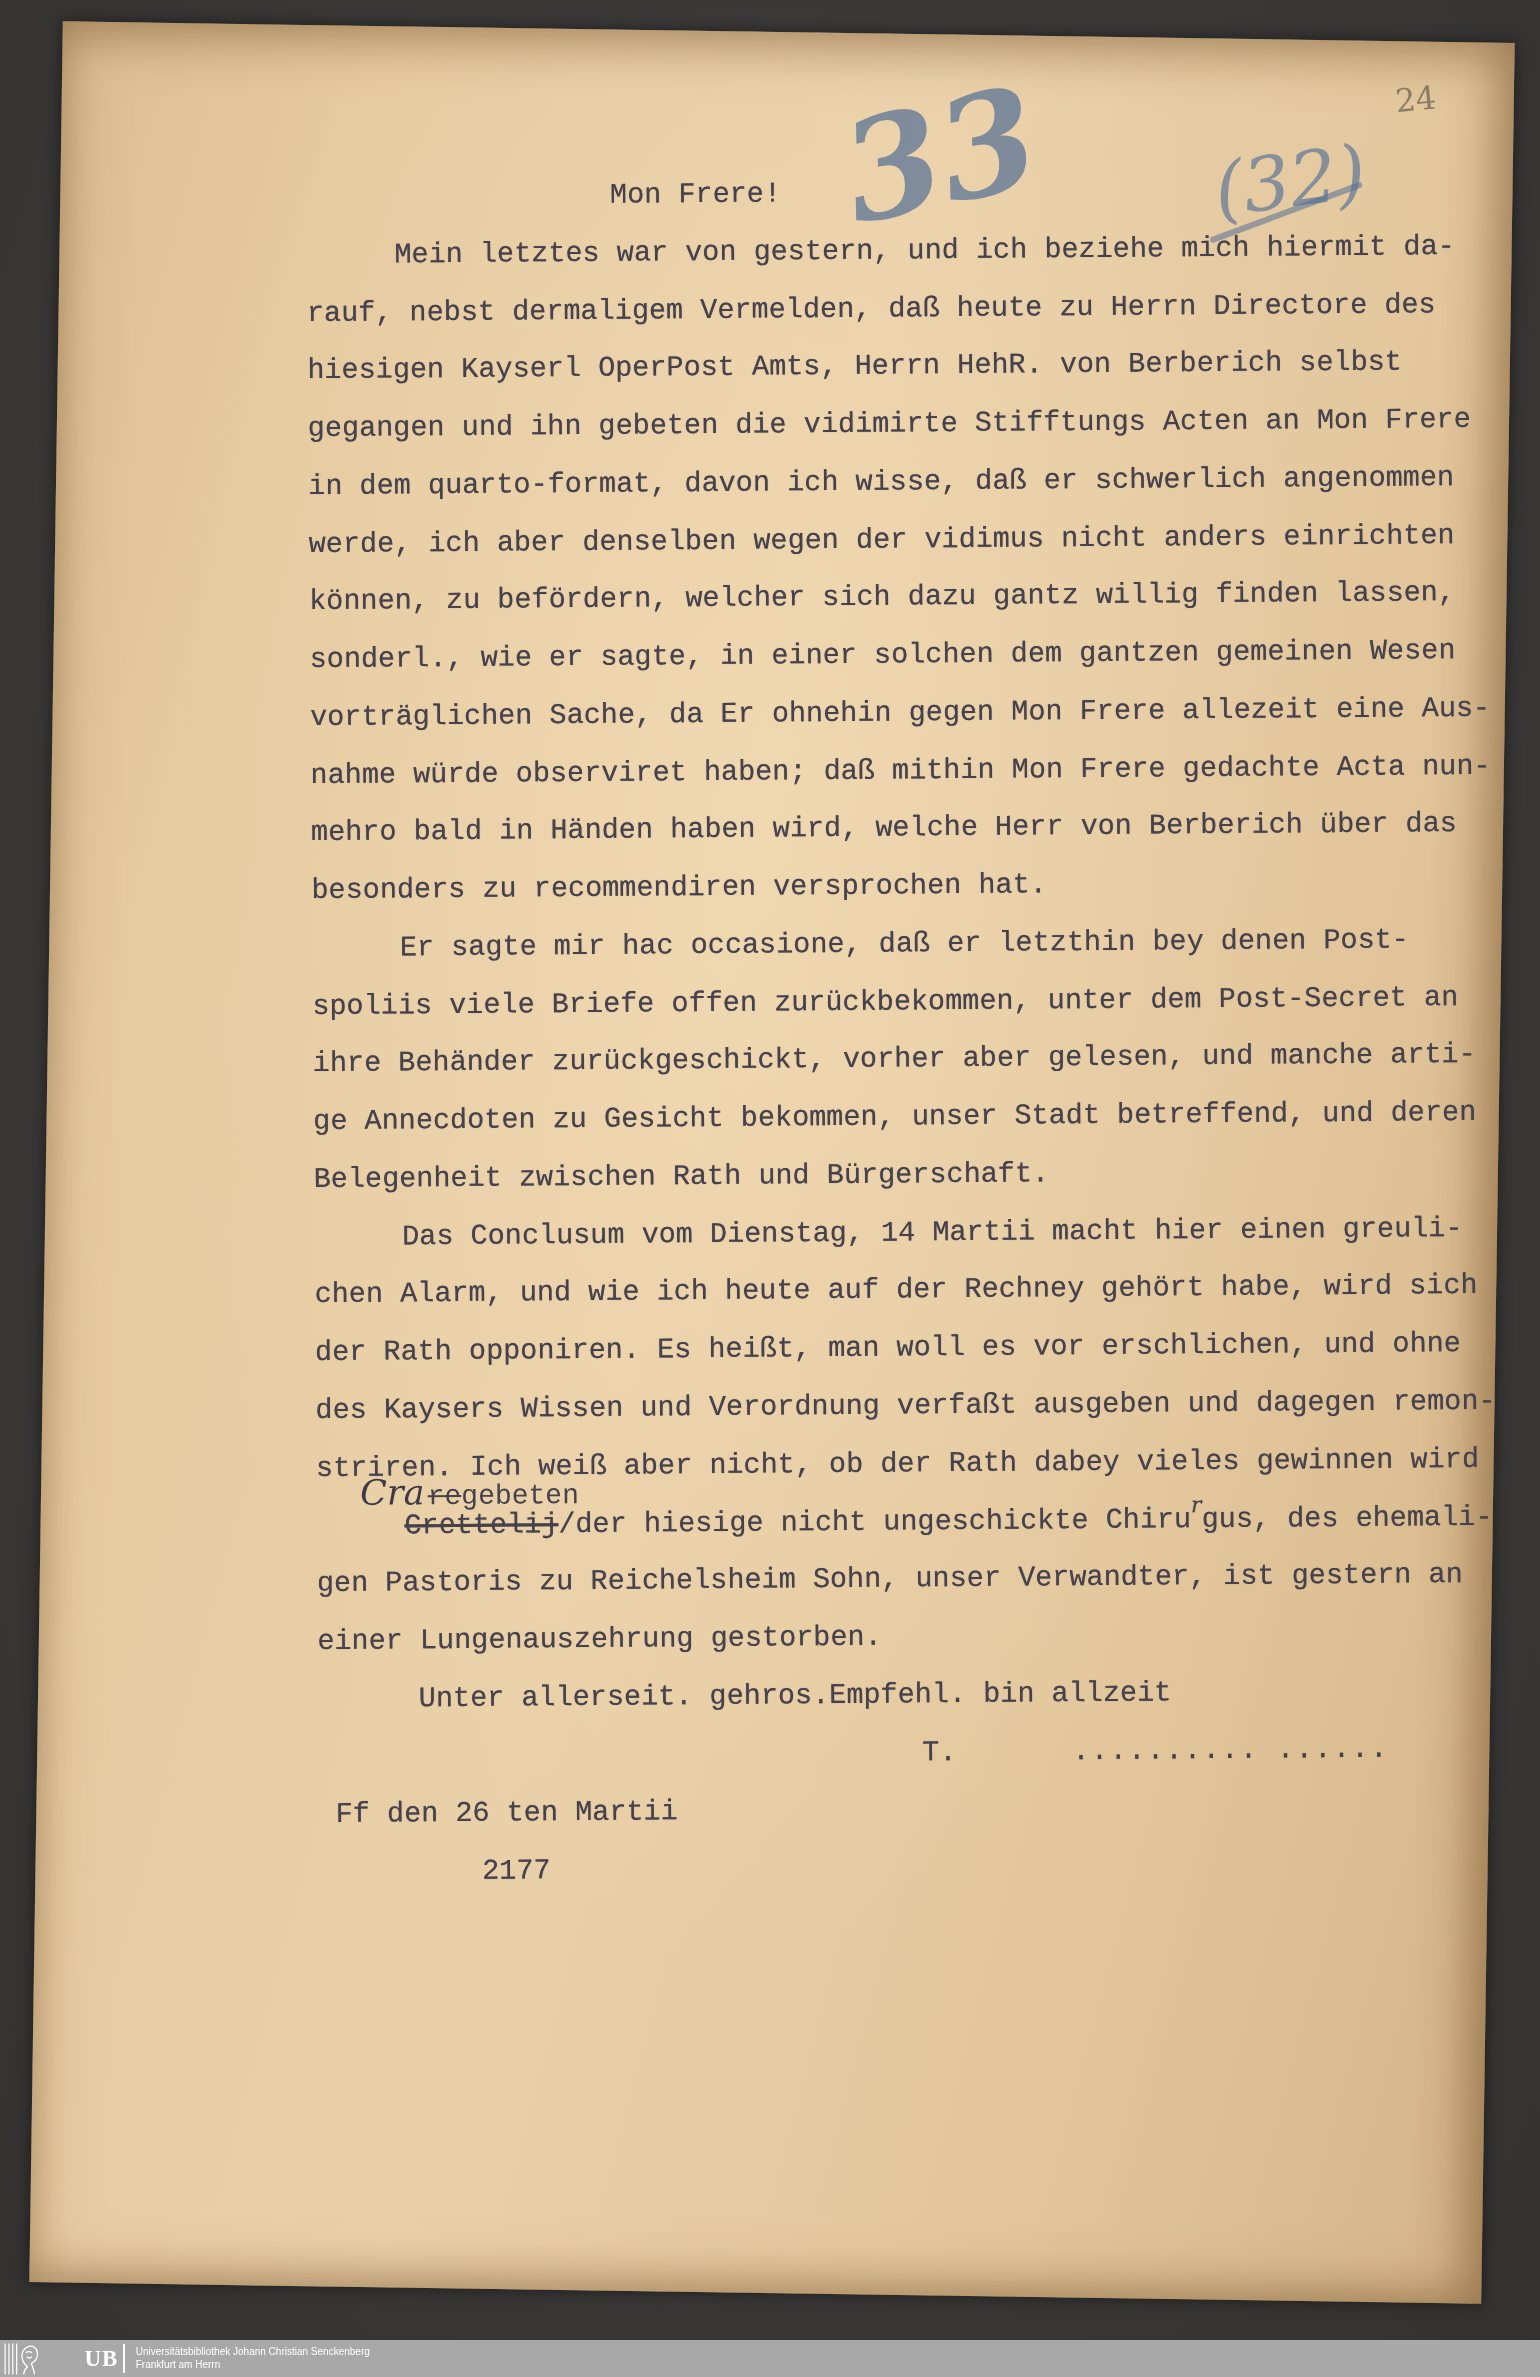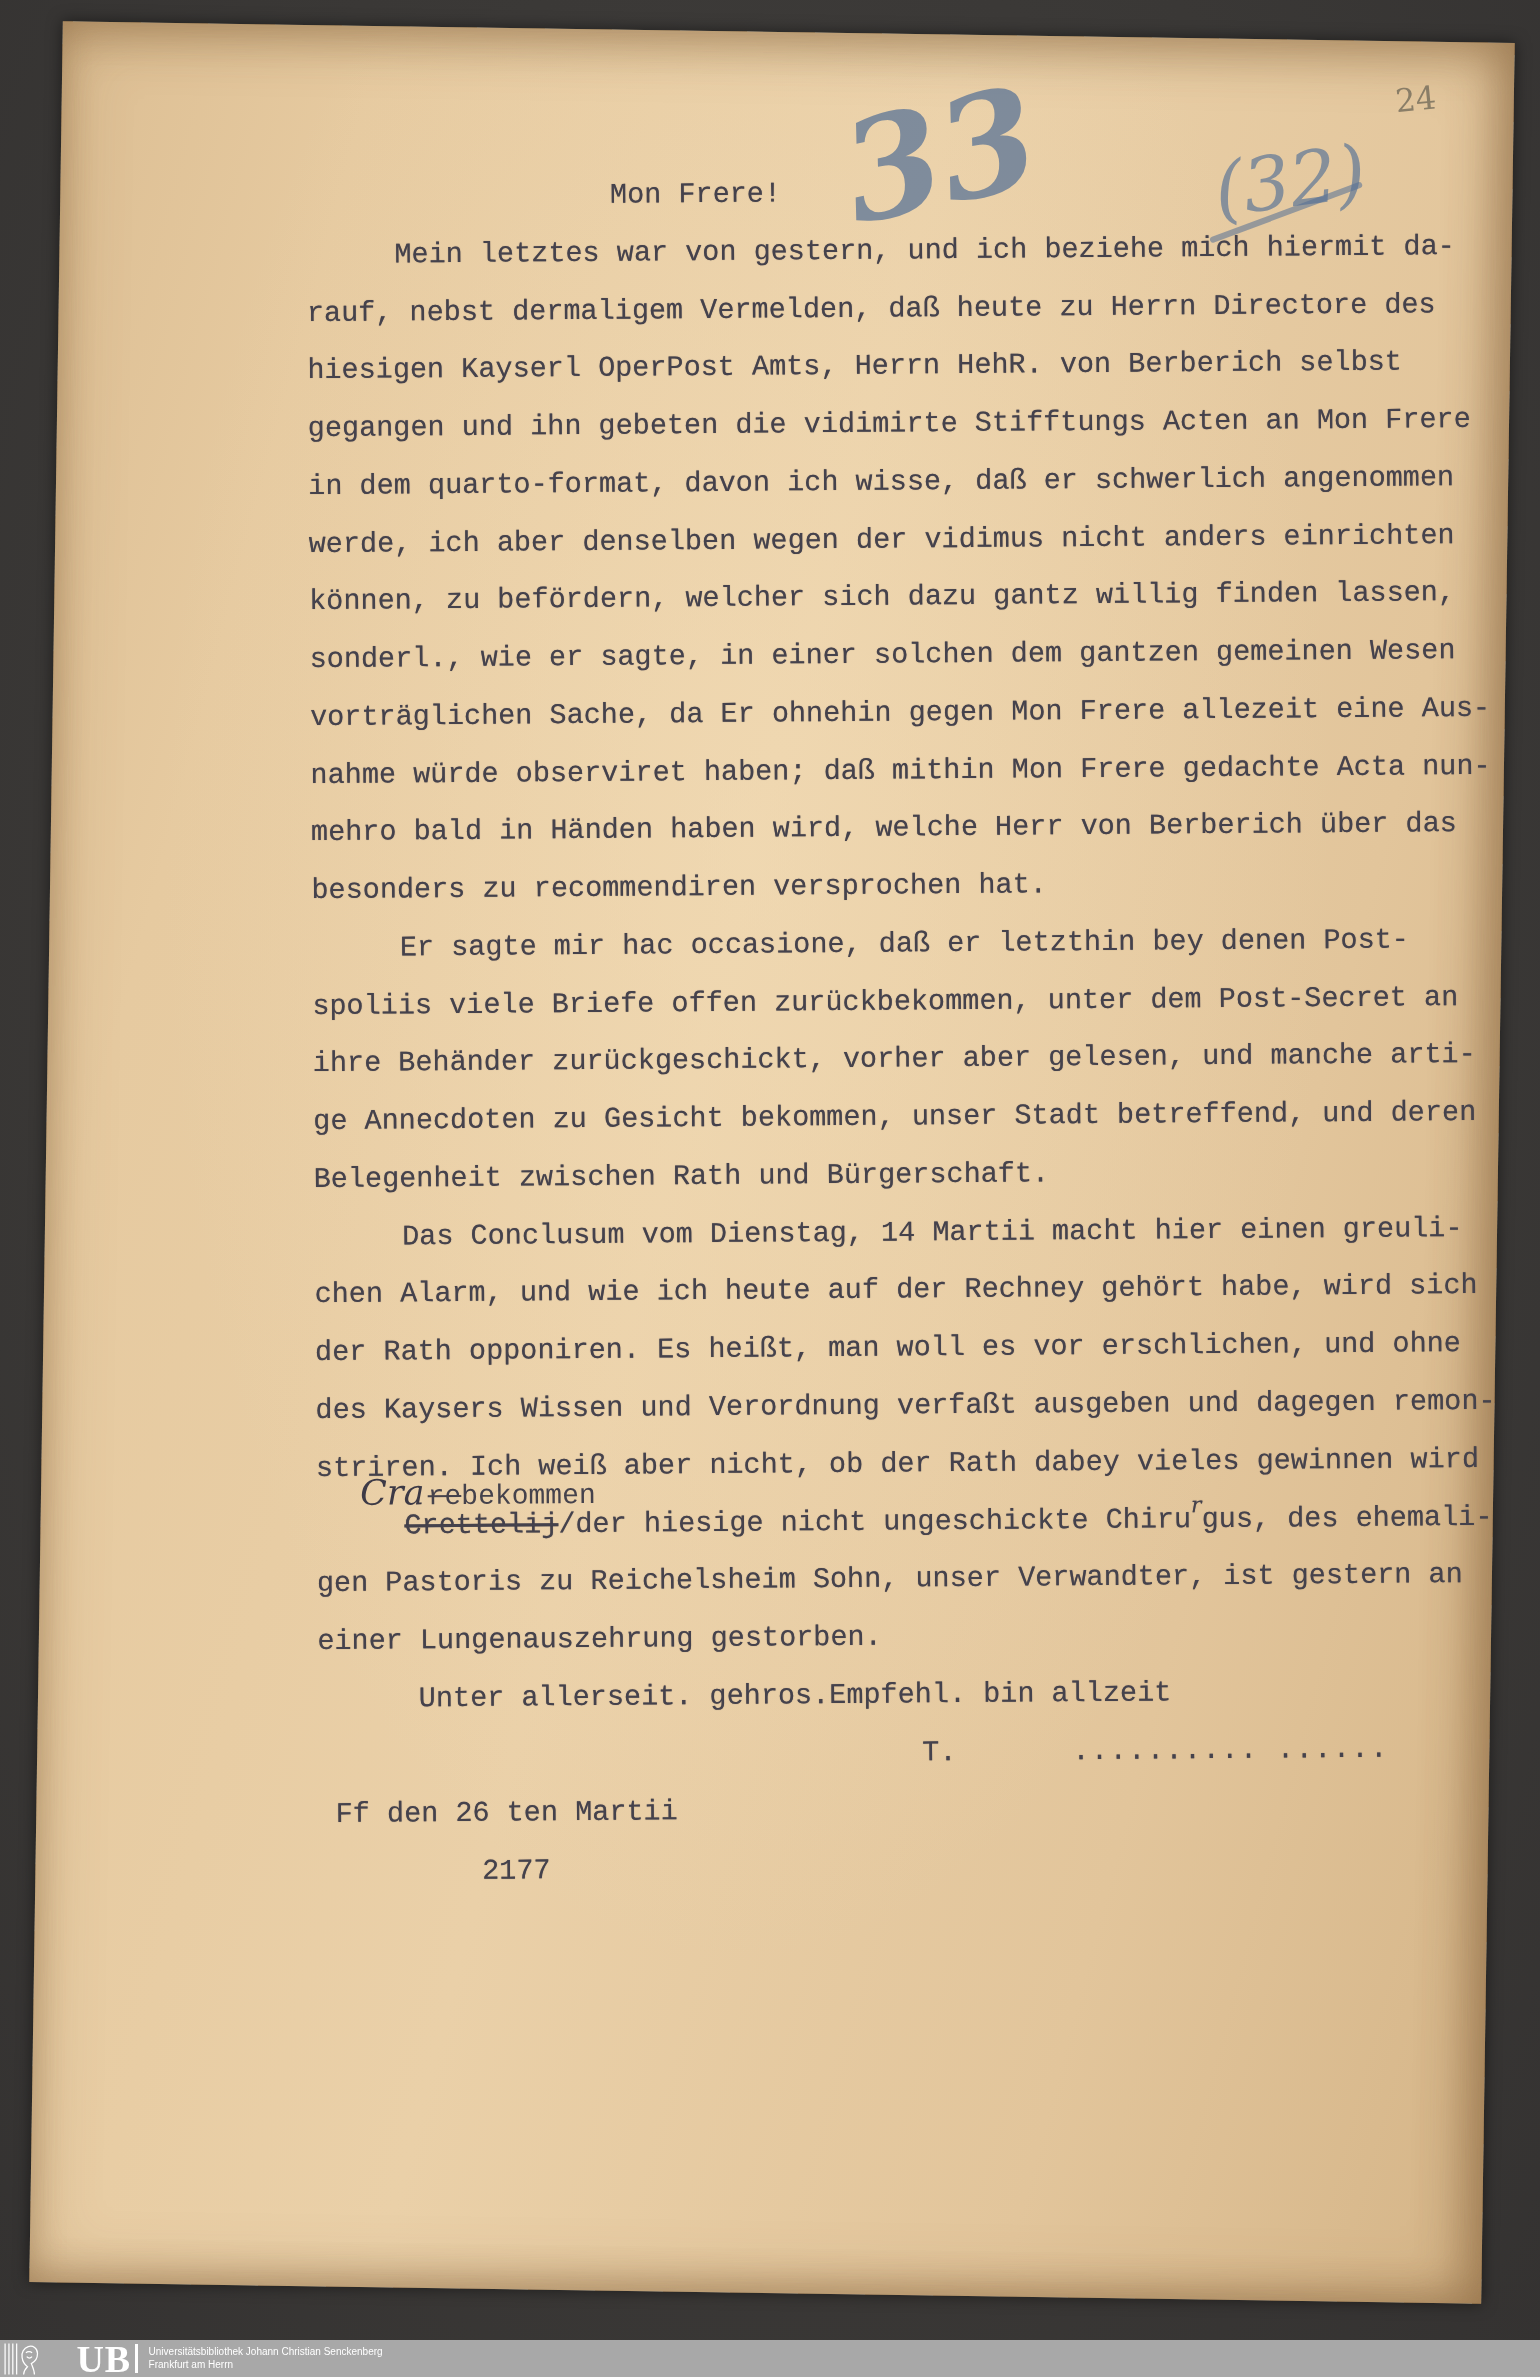"bekommen" span { text: bekommen -> gebeten }
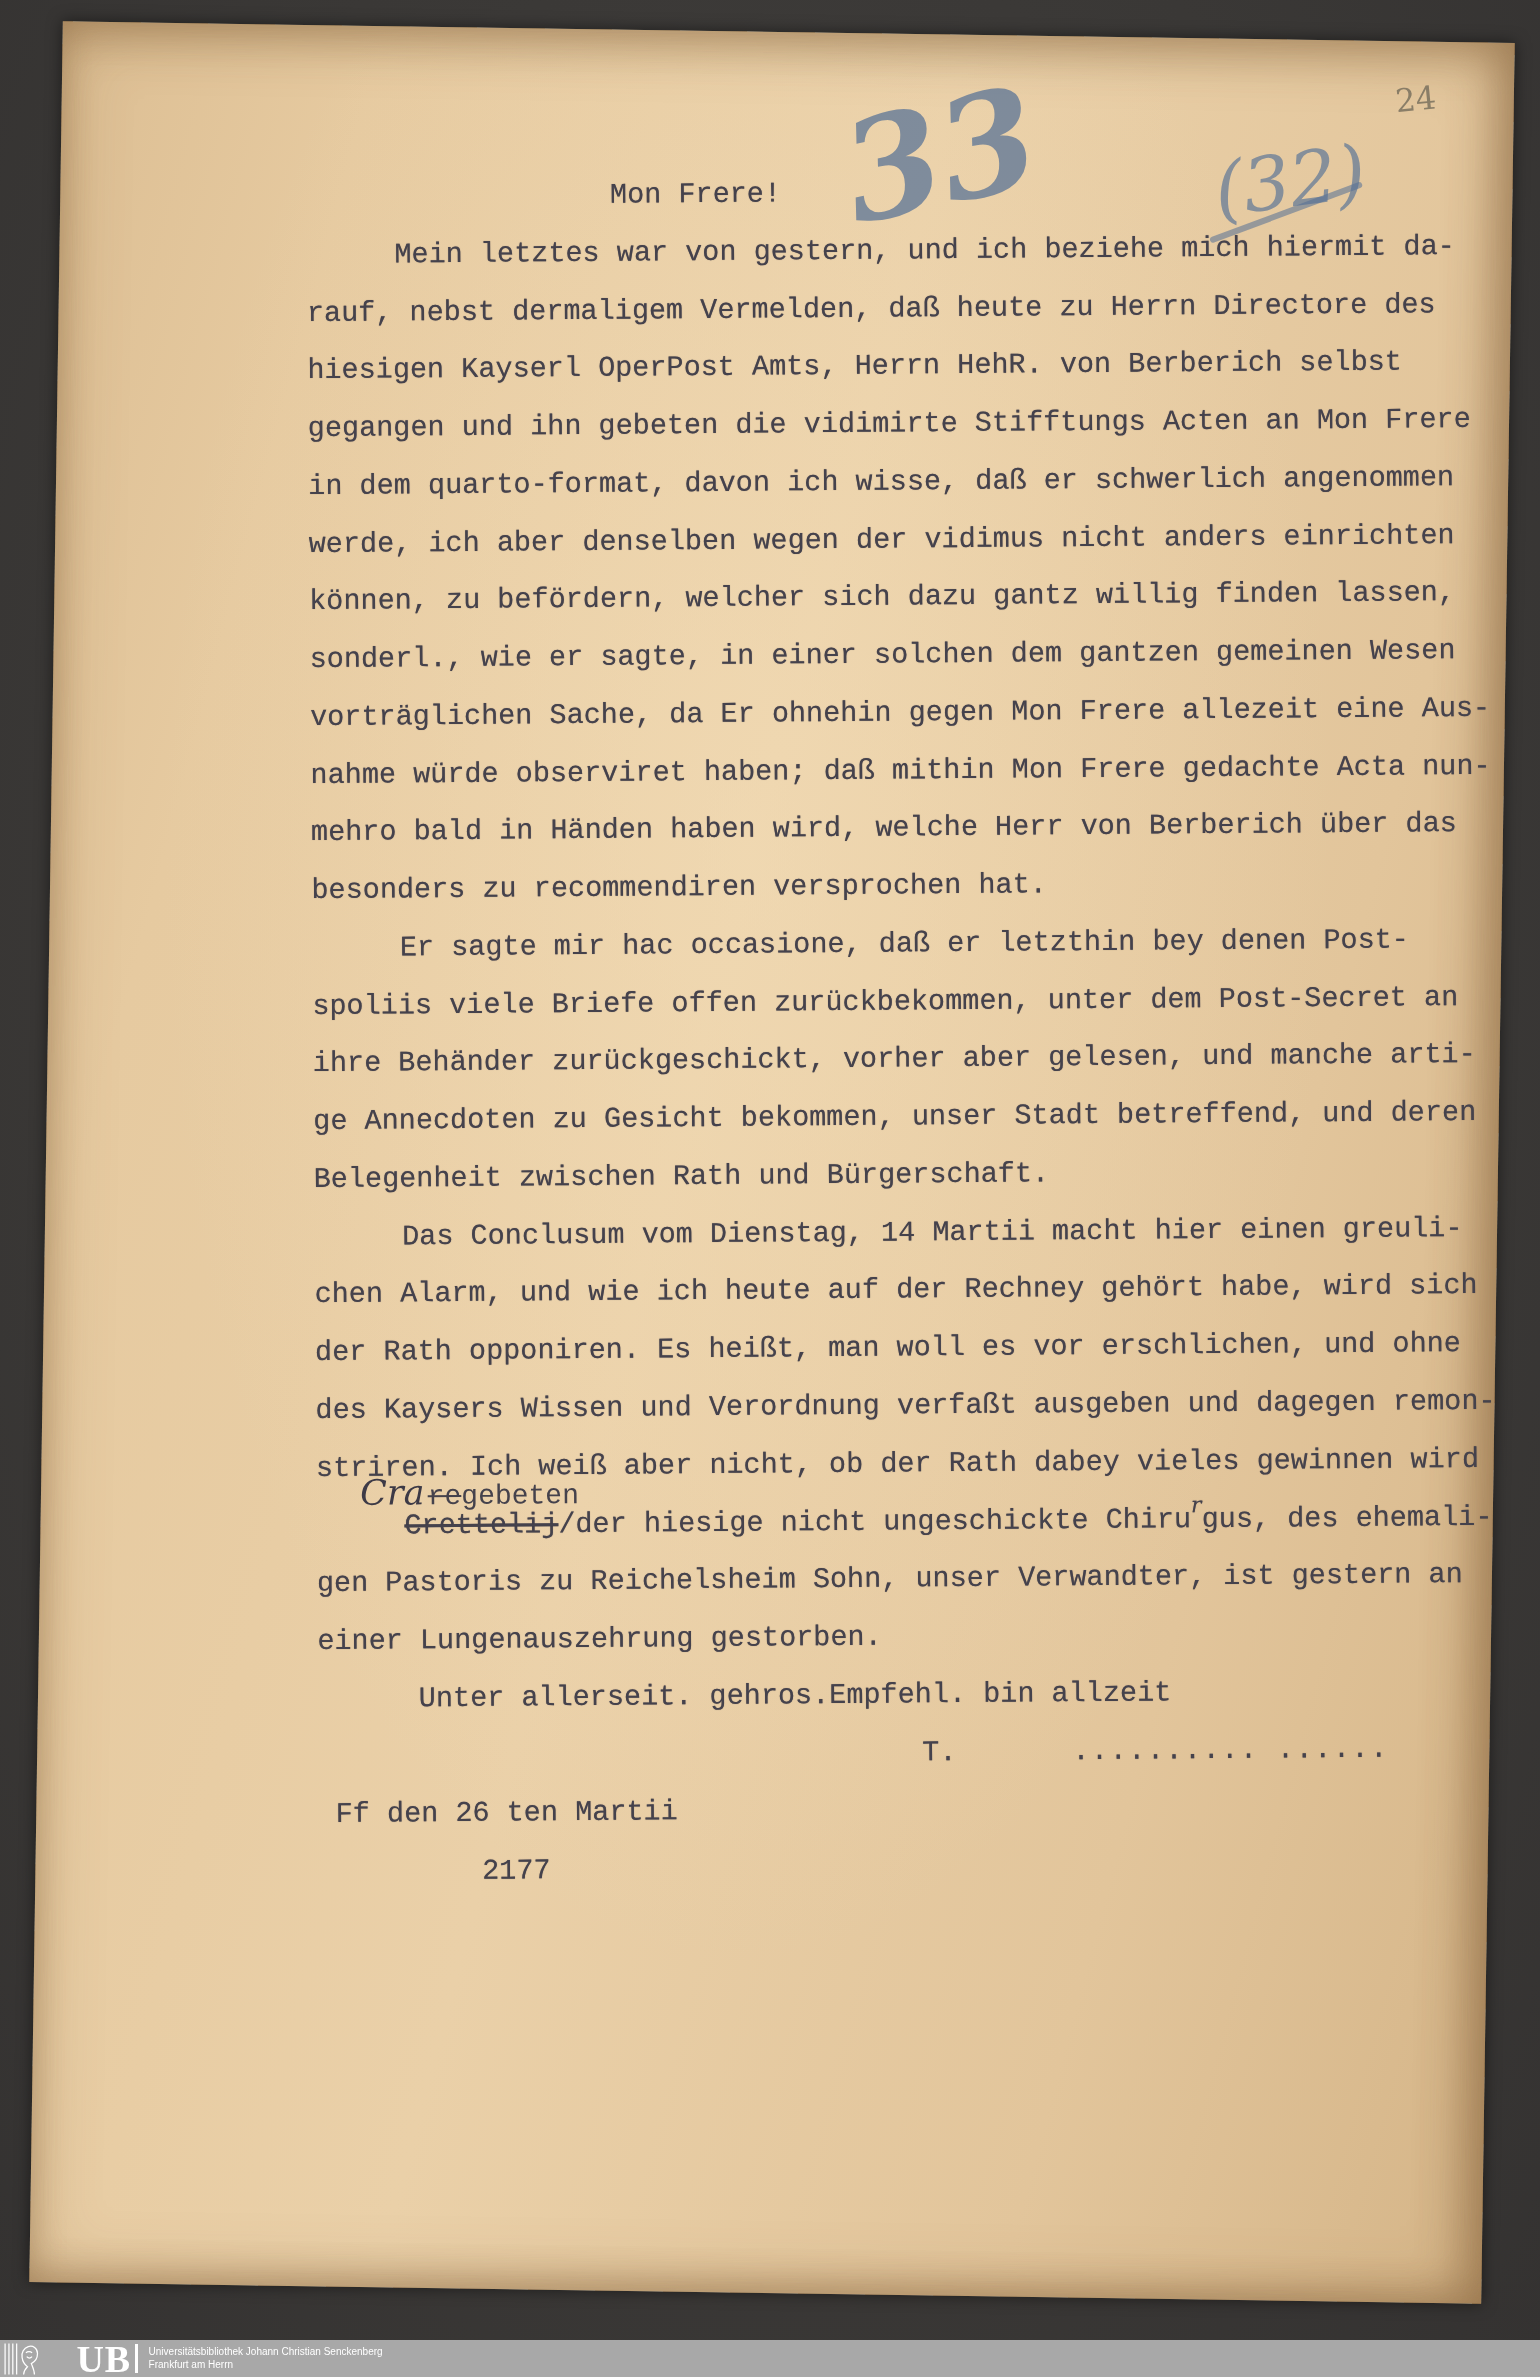"UB" .ub { font-size: 38px -> 23px; margin-left: 4px -> 12px }
